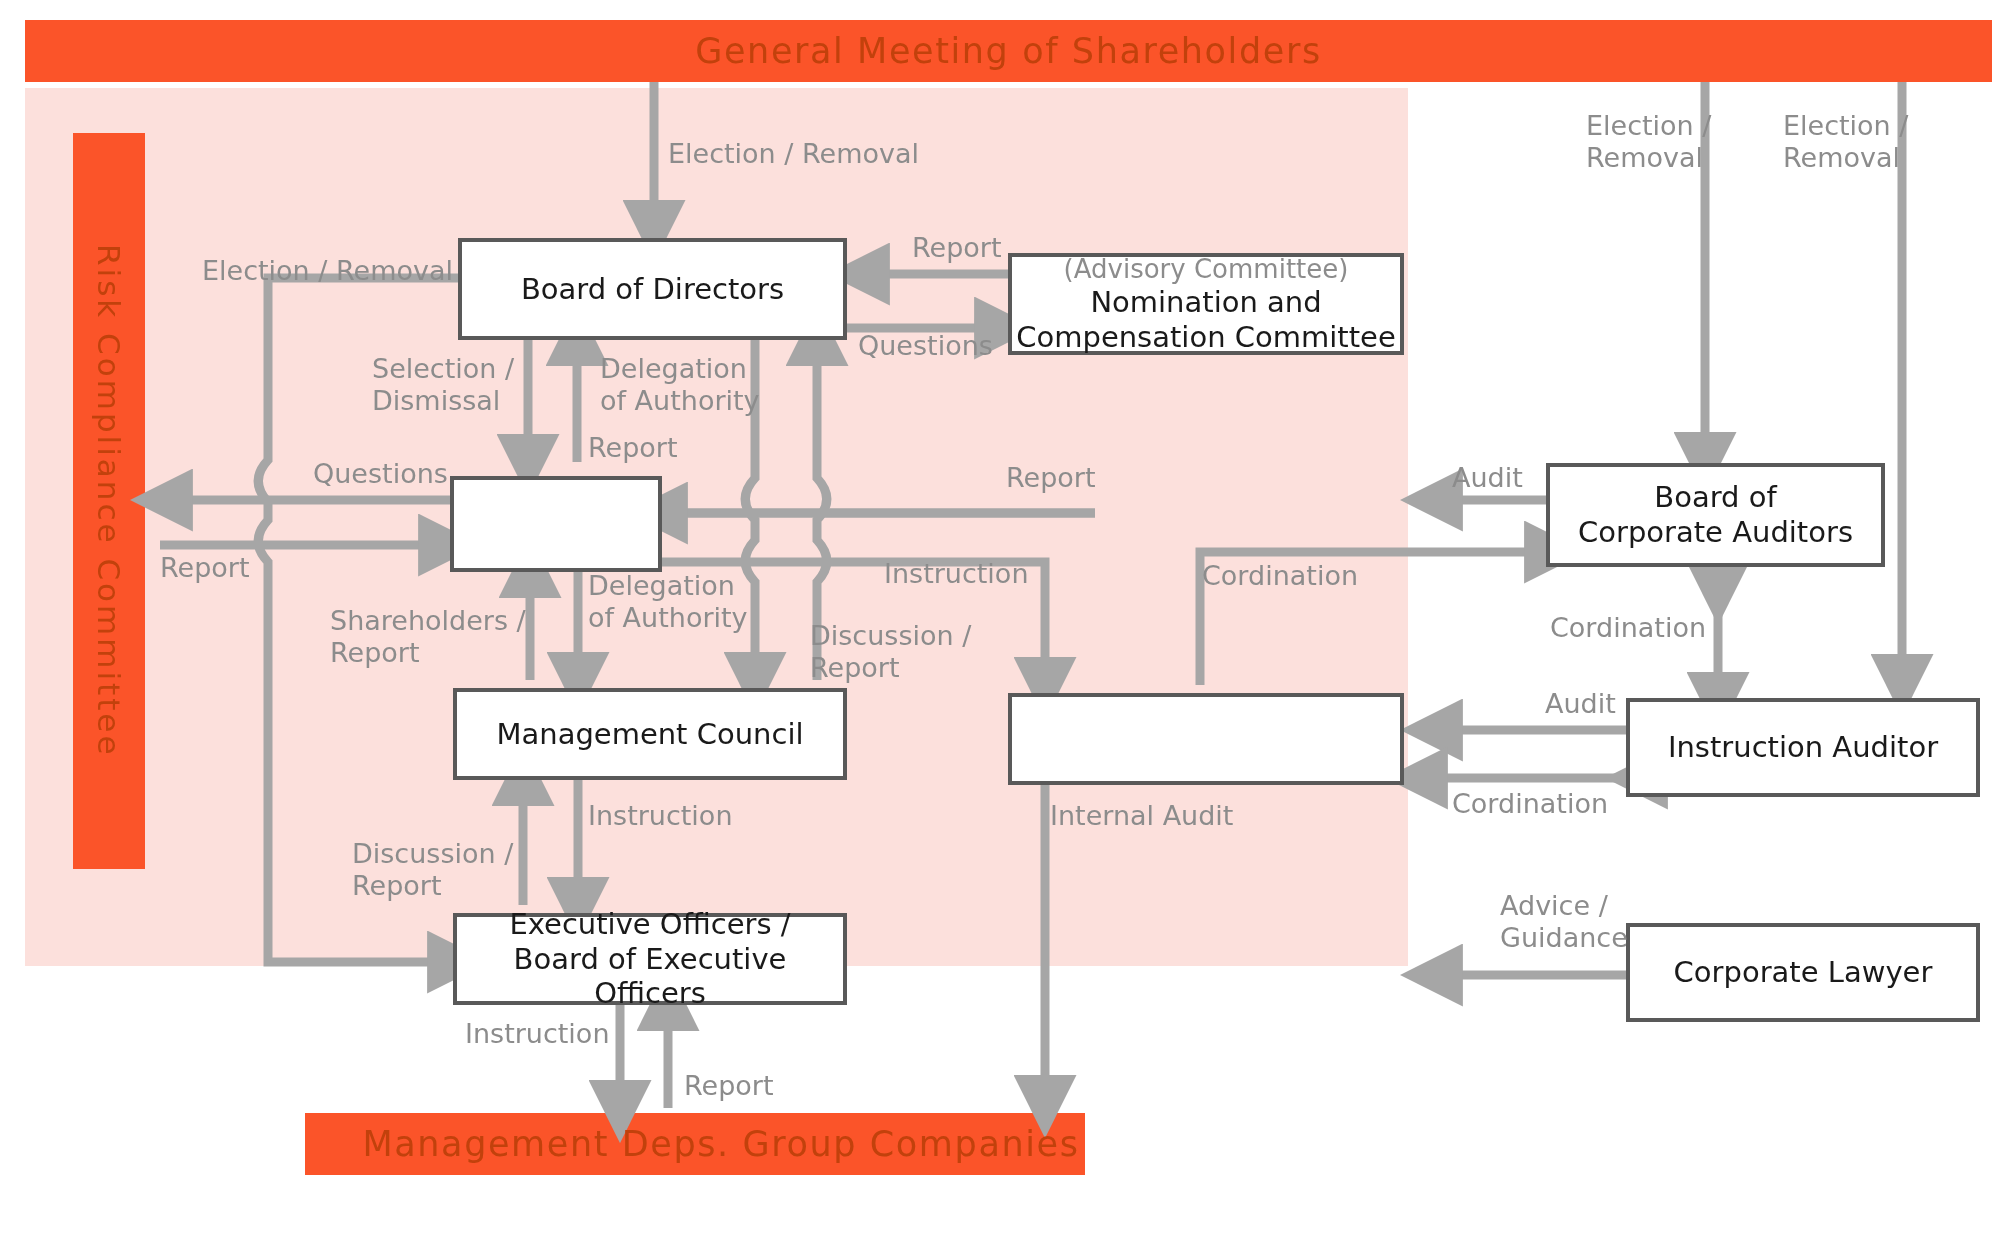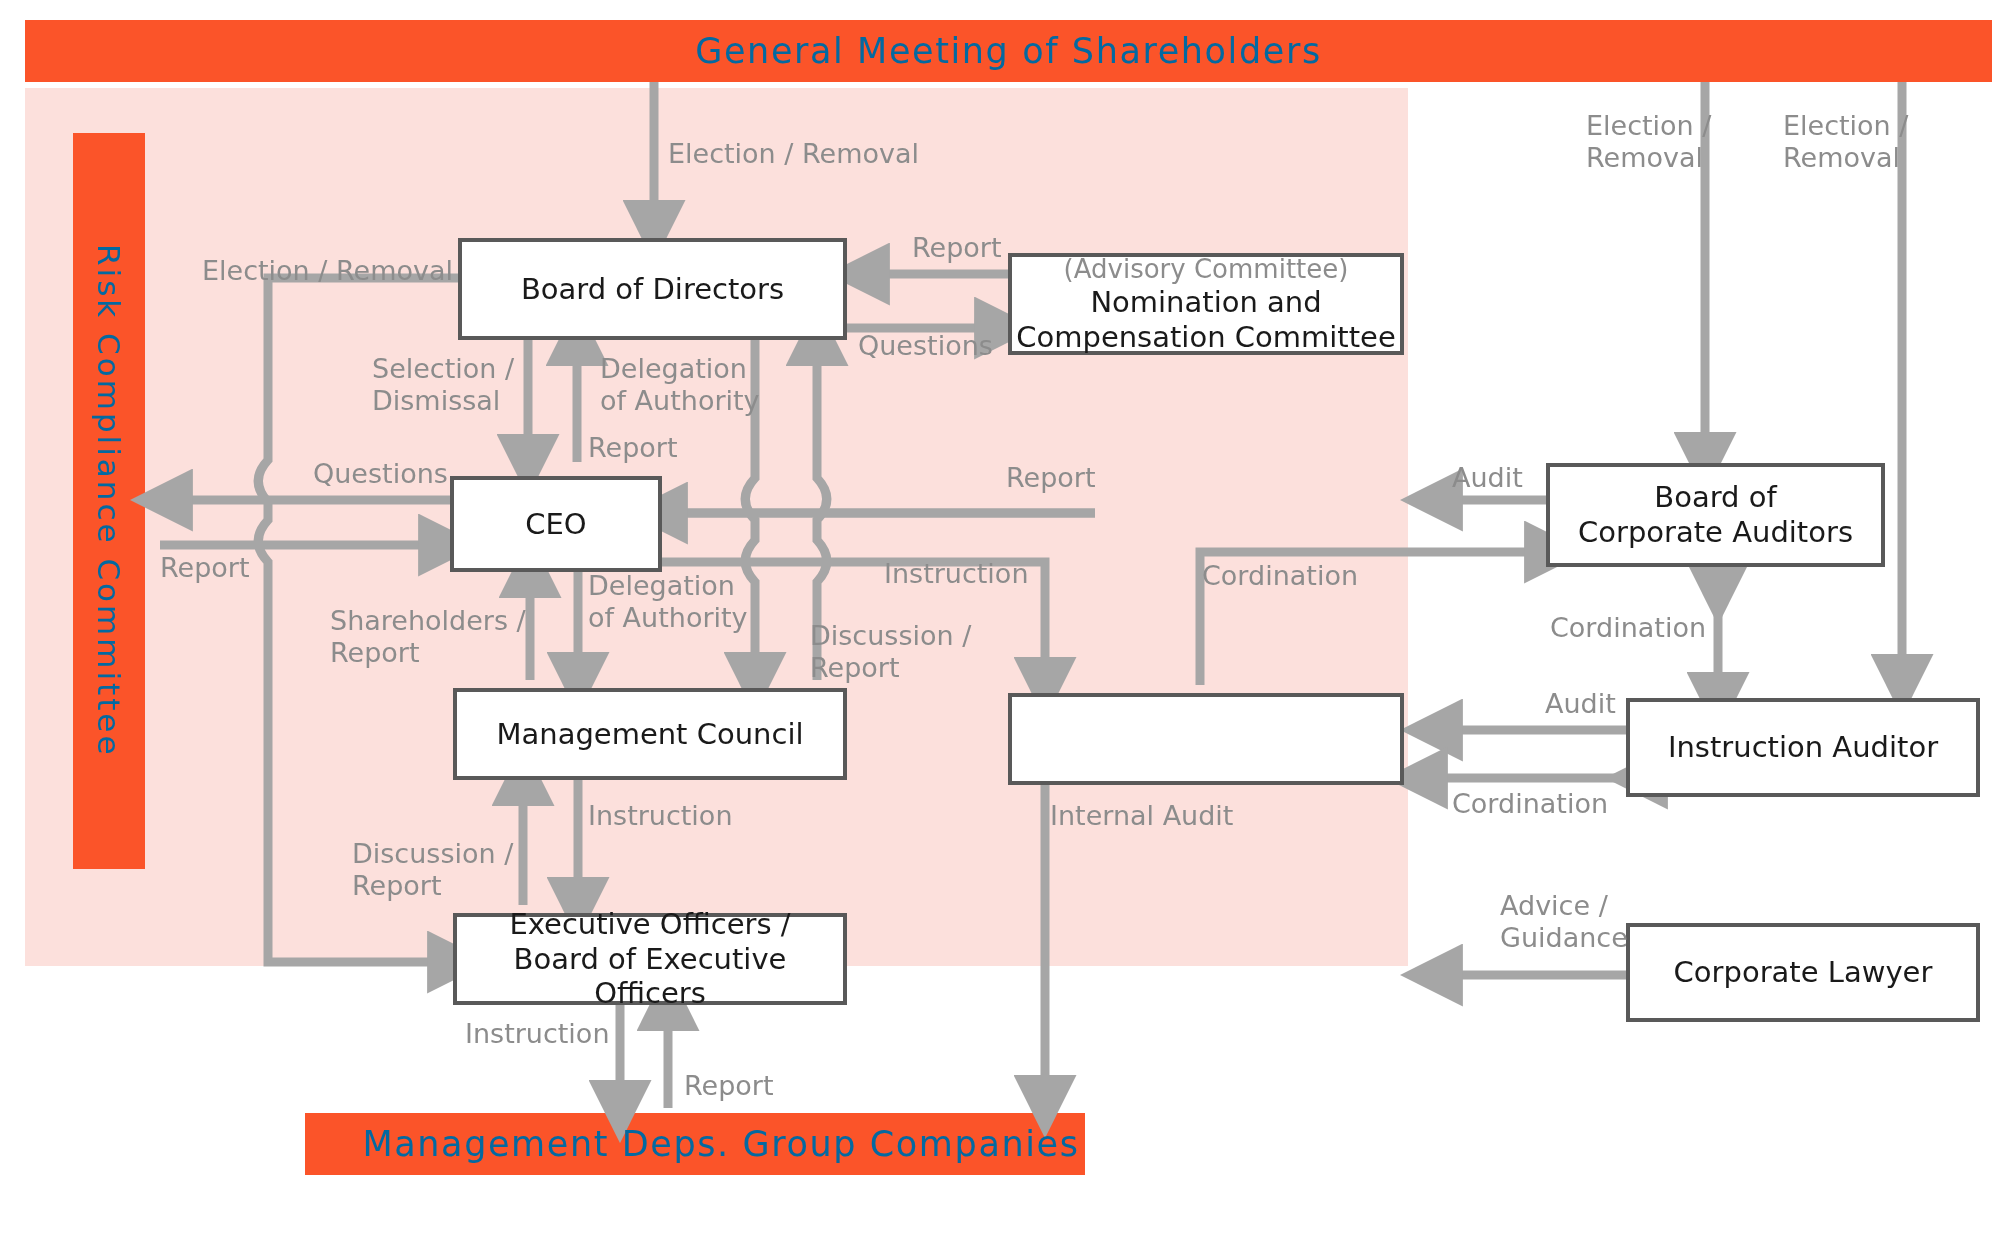"General Meeting of Shareholders" .bar-text { color: #0369a1 -> #c2410c }
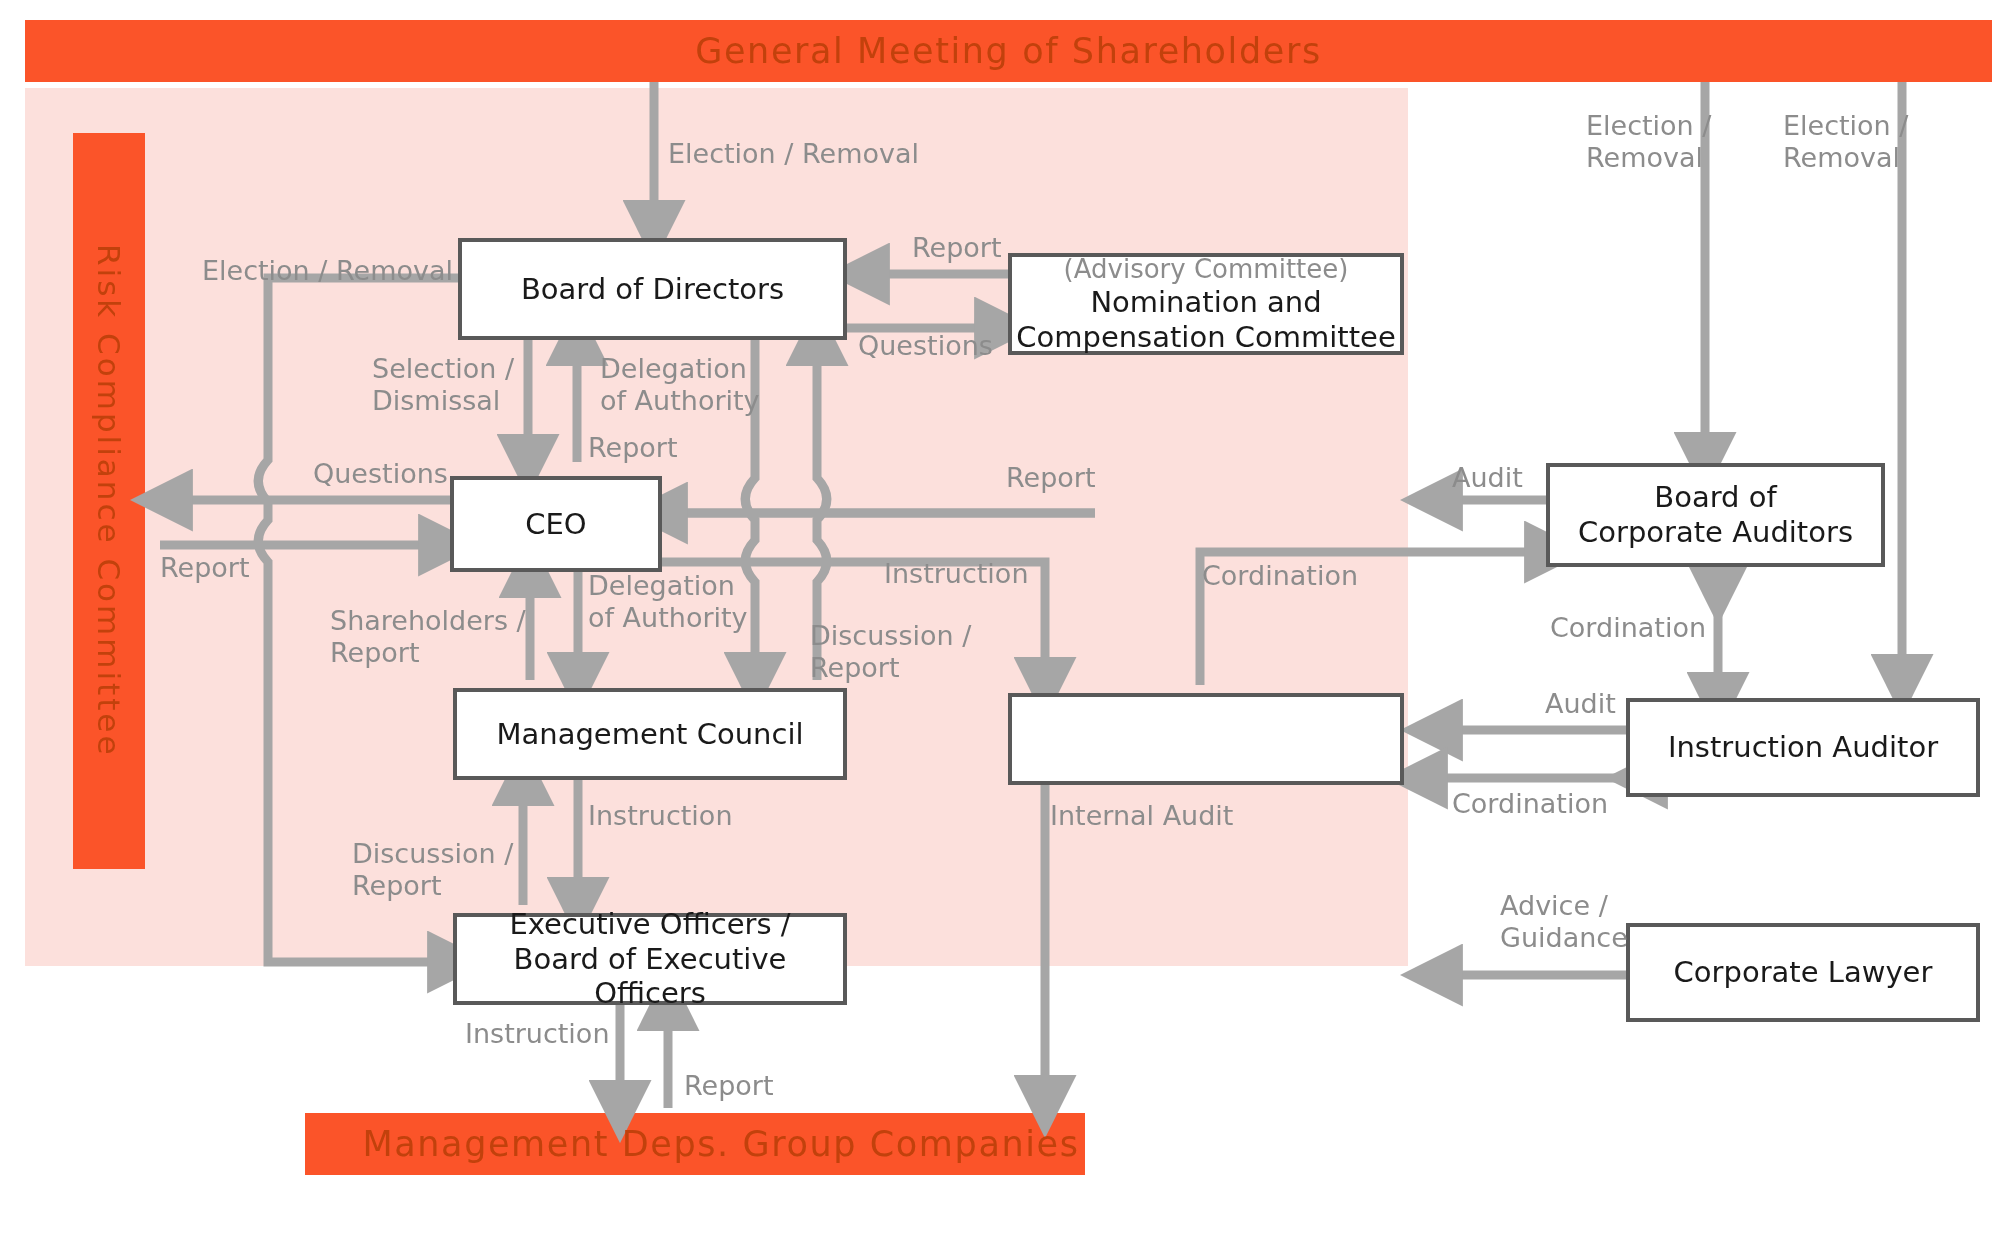"CEO" div.node-text { html: <div> <span>CEO</span> </div> -> none }
